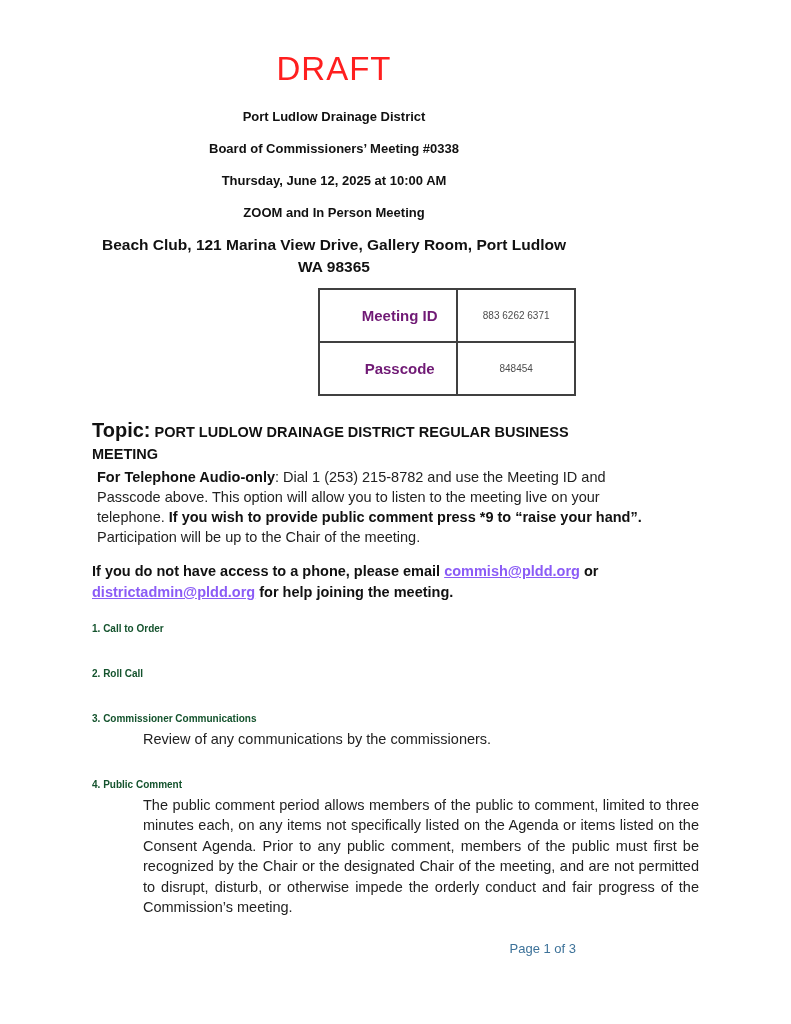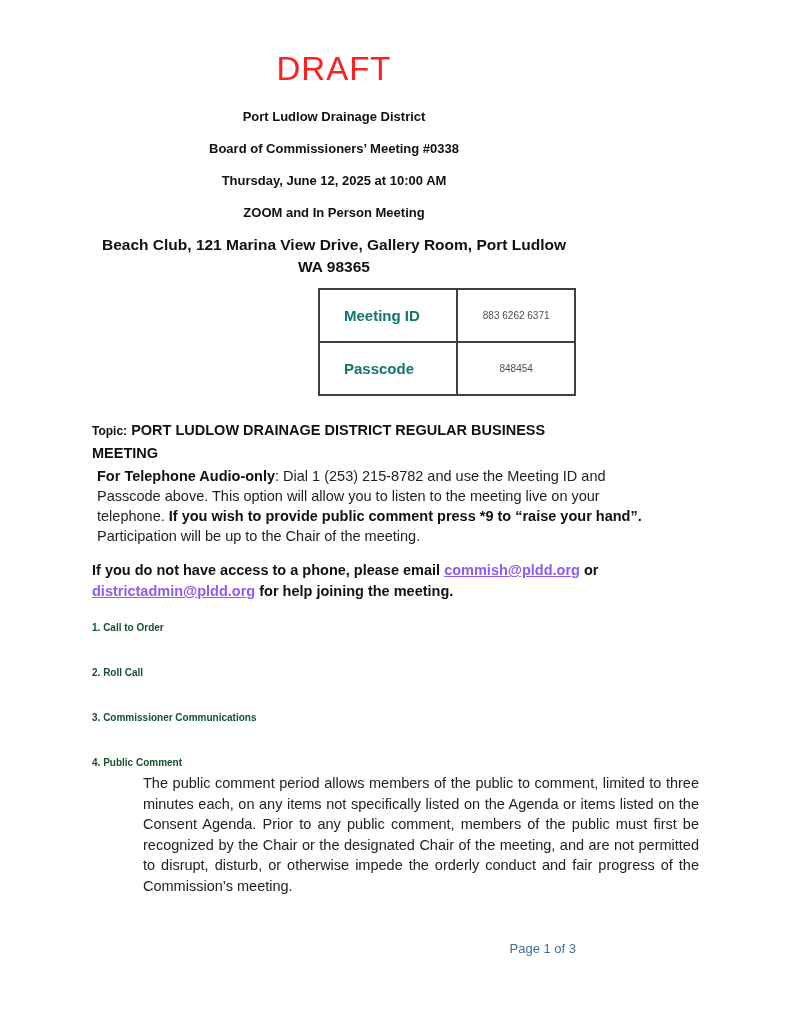"Meeting ID" td.lbl { color: #0f766e -> #701a75; text-align: none -> center }
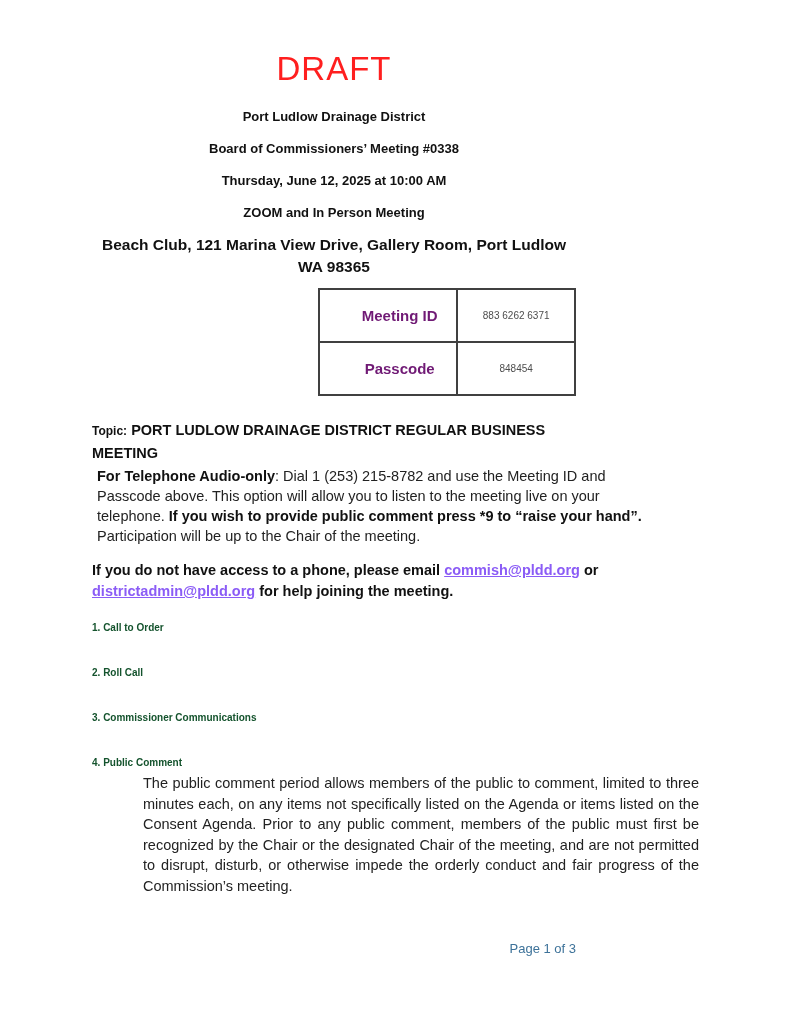"Topic:" .topic .topic-label { font-size: 12px -> 20px }
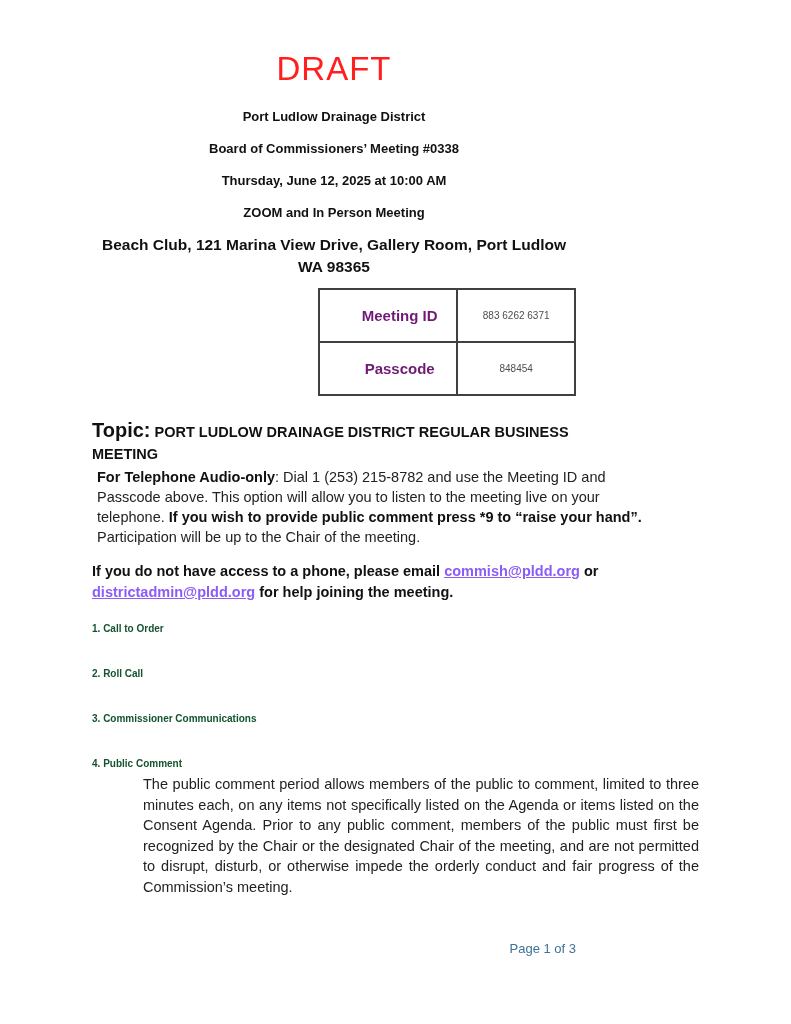"Review of any communications by" div.agenda-desc { html: none -> <div>Review of any communications by the commissioners.</div> }
